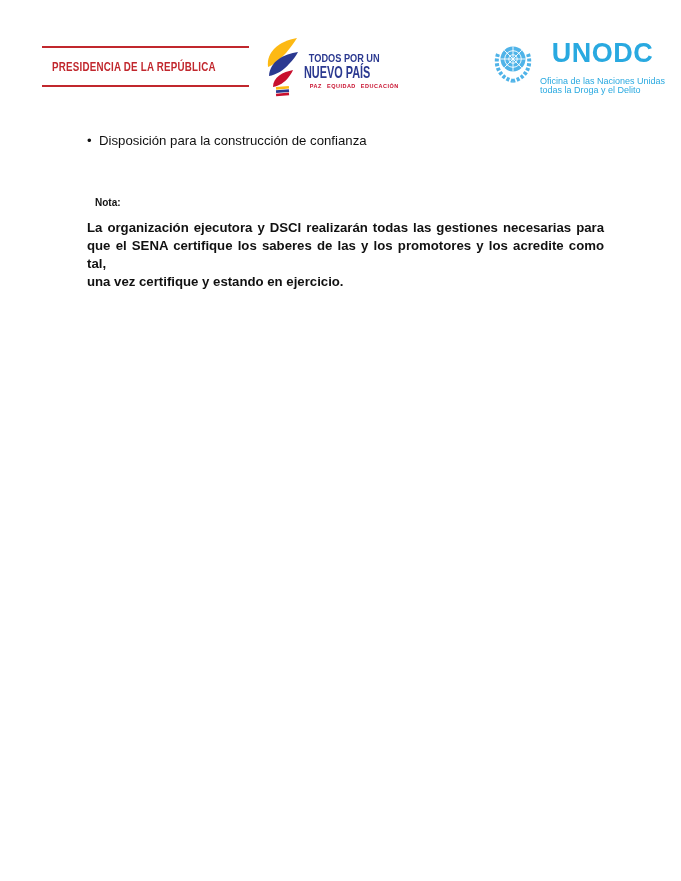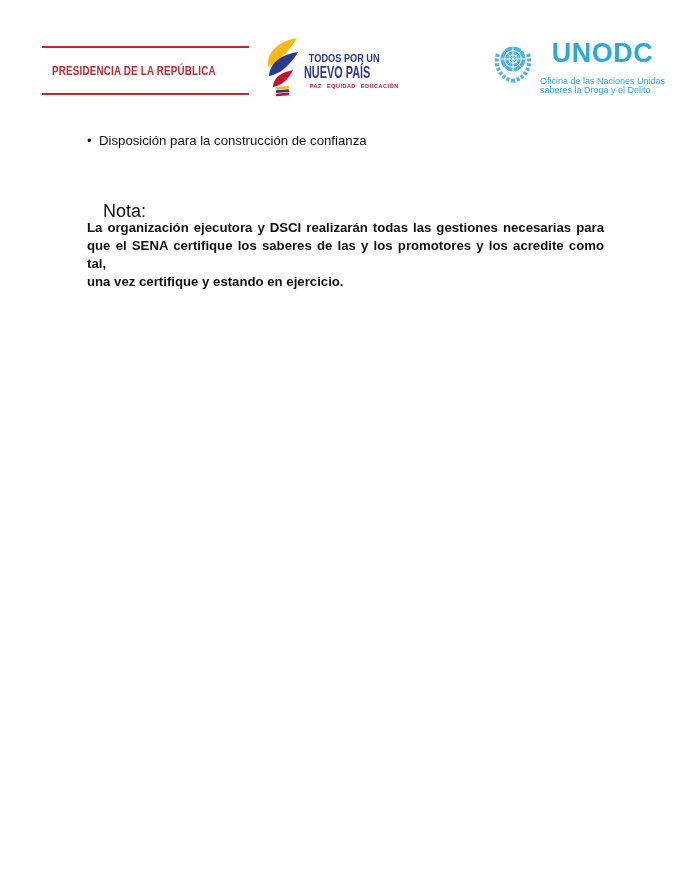"PRESIDENCIA DE LA REPÚBLICA" .presidencia { height: 49px -> 41px }
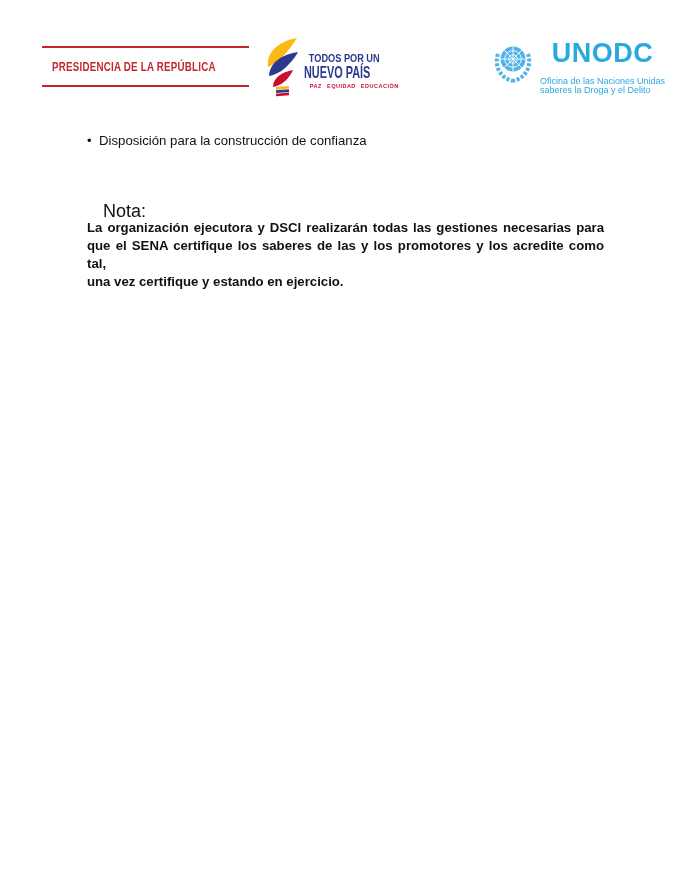"saberes la Droga y el" div.un-sub { text: saberes -> todas }
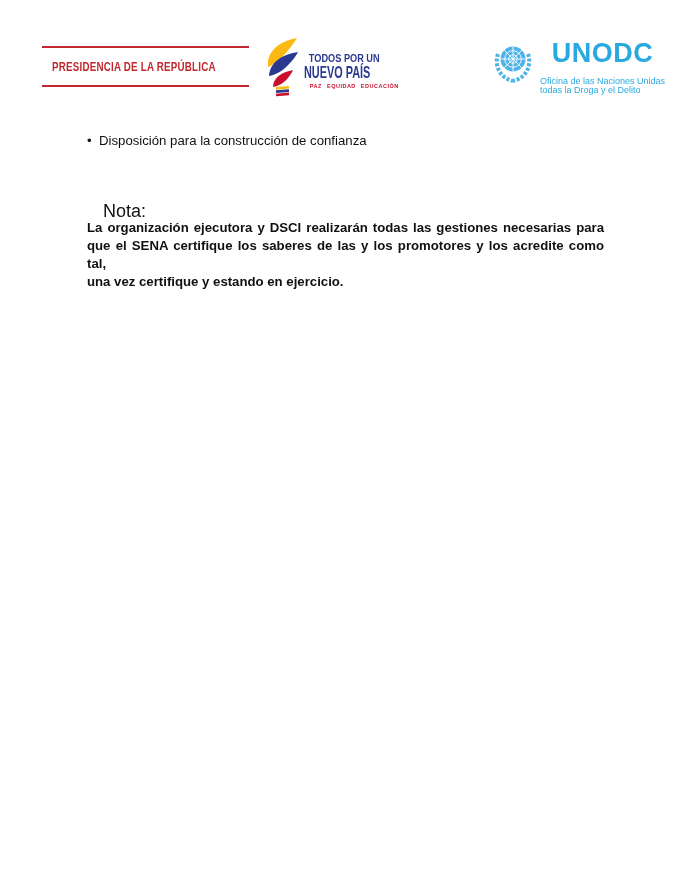"Nota:" .note-label { font-size: 18px -> 10px; font-weight: normal -> bold; margin: 16px -> 8px }
